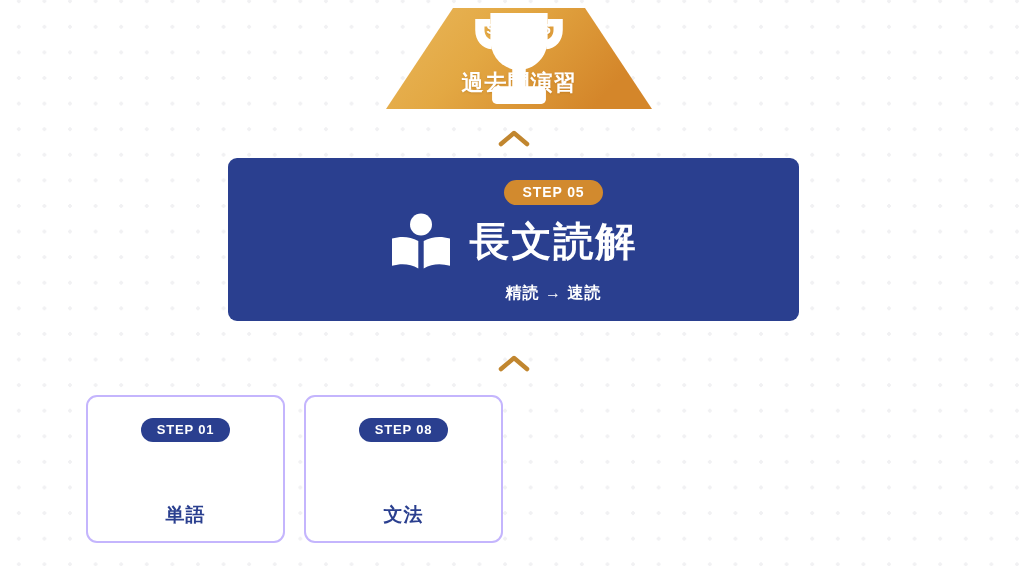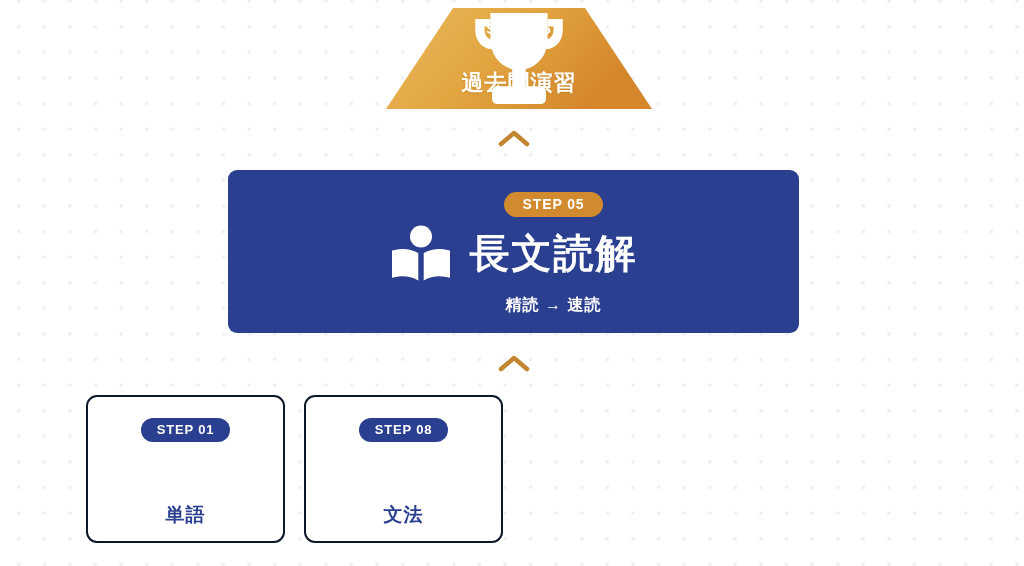"STEP 05" .blue-panel { top: 170px -> 158px }
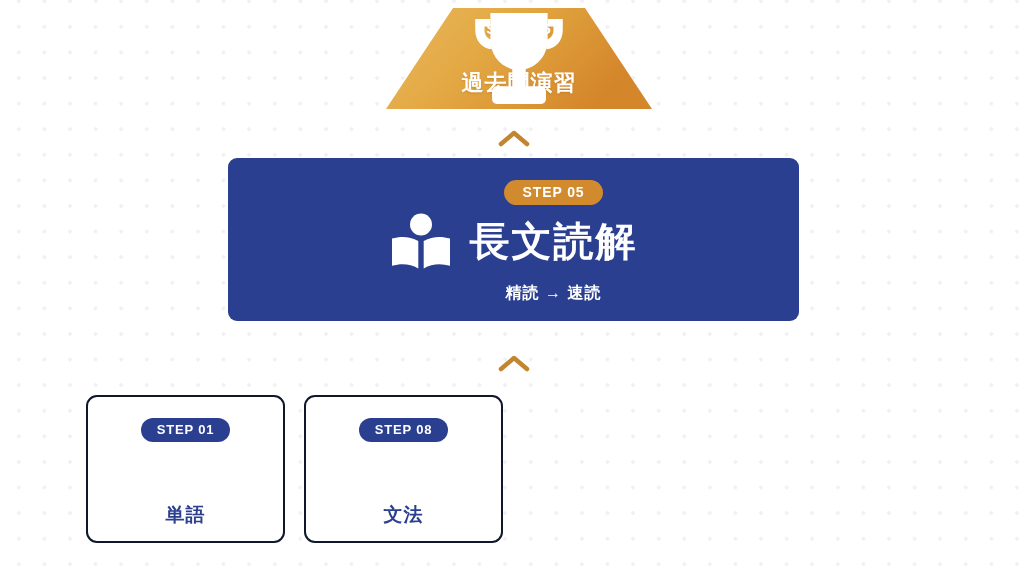"STEP 01" .card { border: 2px solid #0f172a -> 2px solid #c4b5fd }
